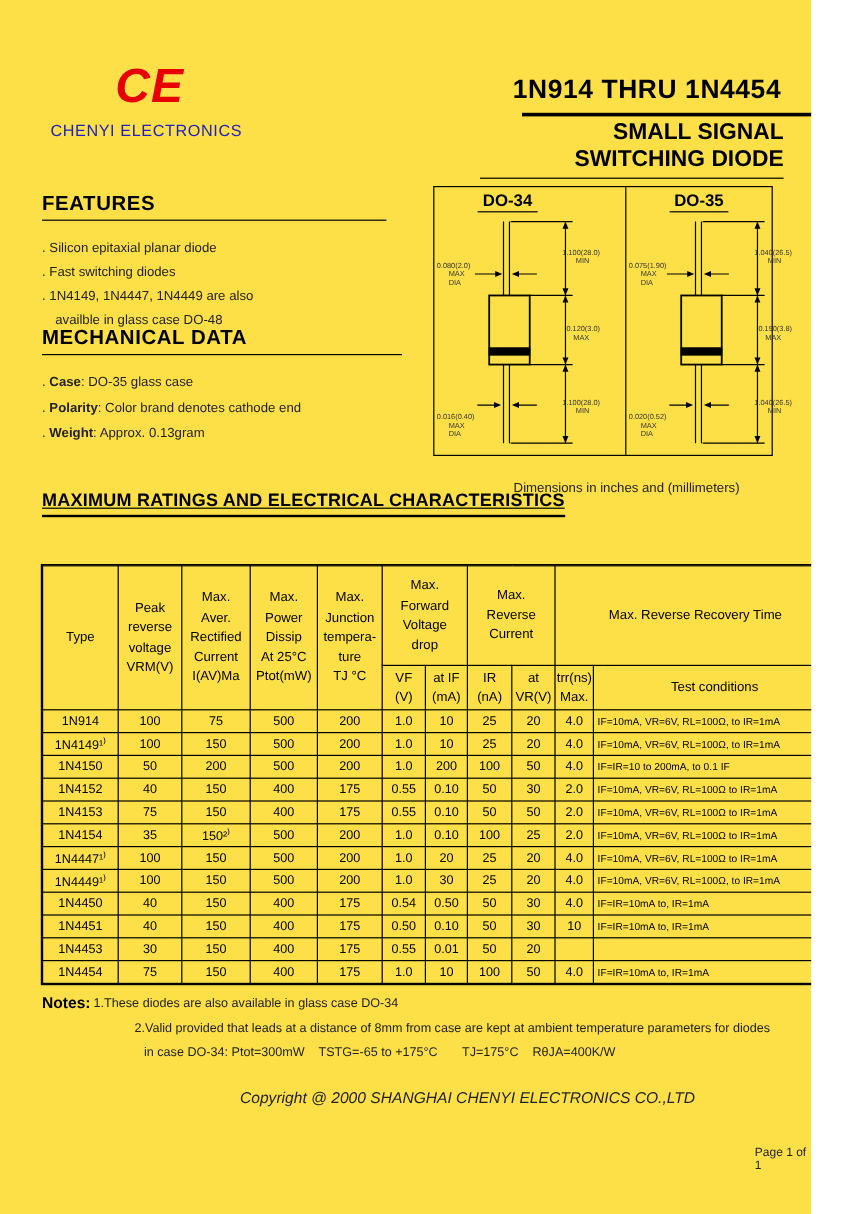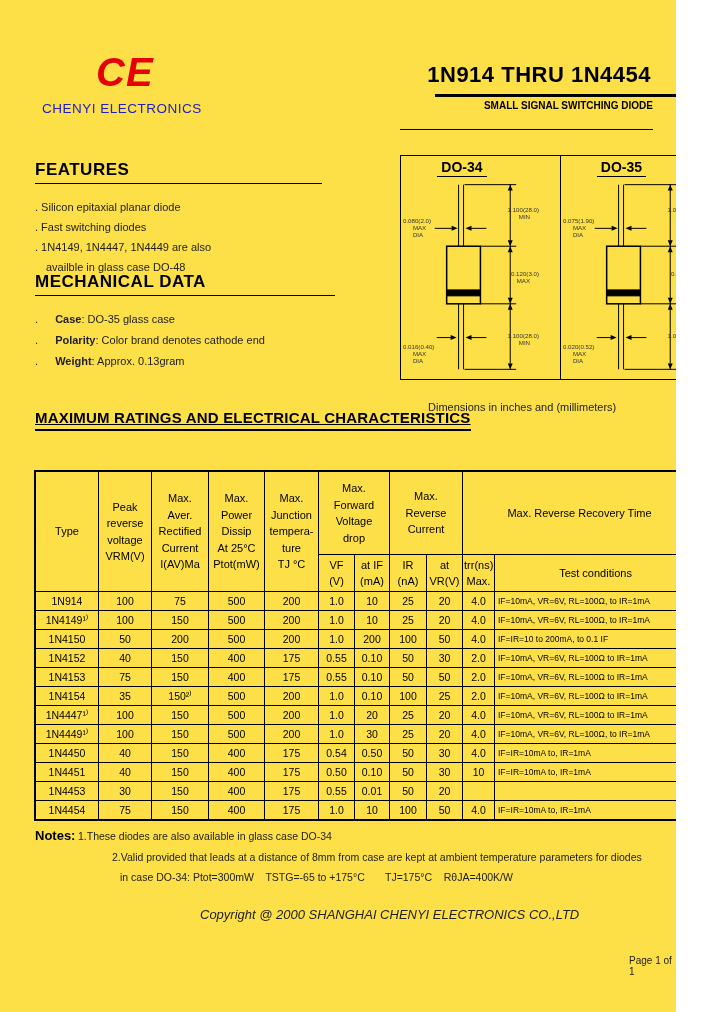"SMALL SIGNAL SWITCHING DIODE" .subtitle { font-size: 10px -> 19px; padding-bottom: 18px -> 4px }
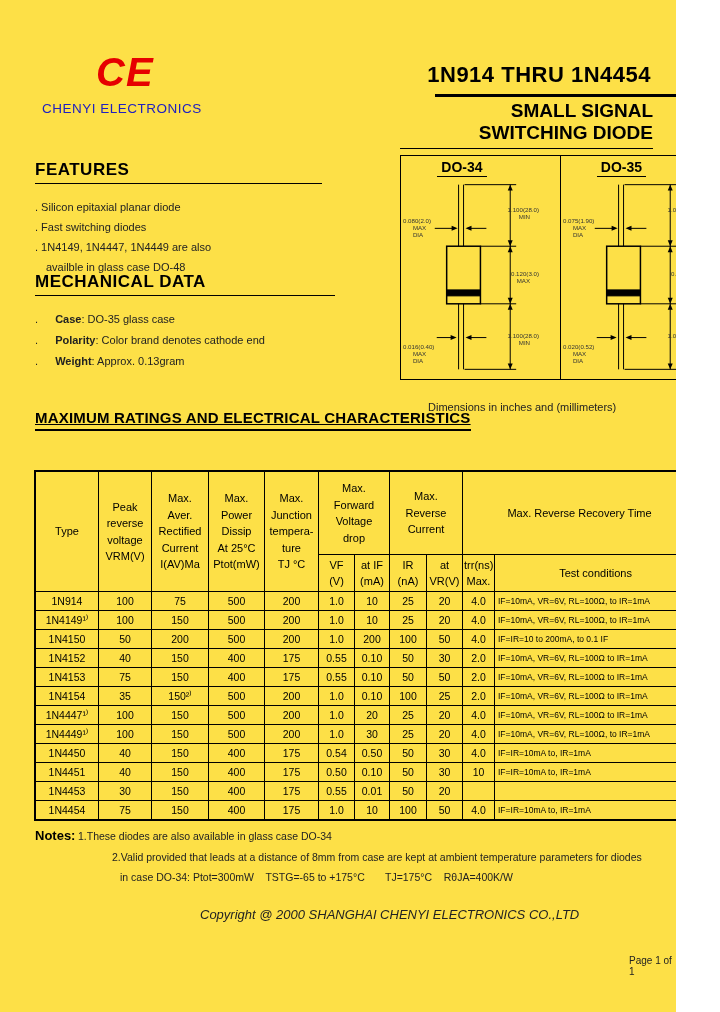"DO-34" .pkg-box { left: 400px -> 361px }
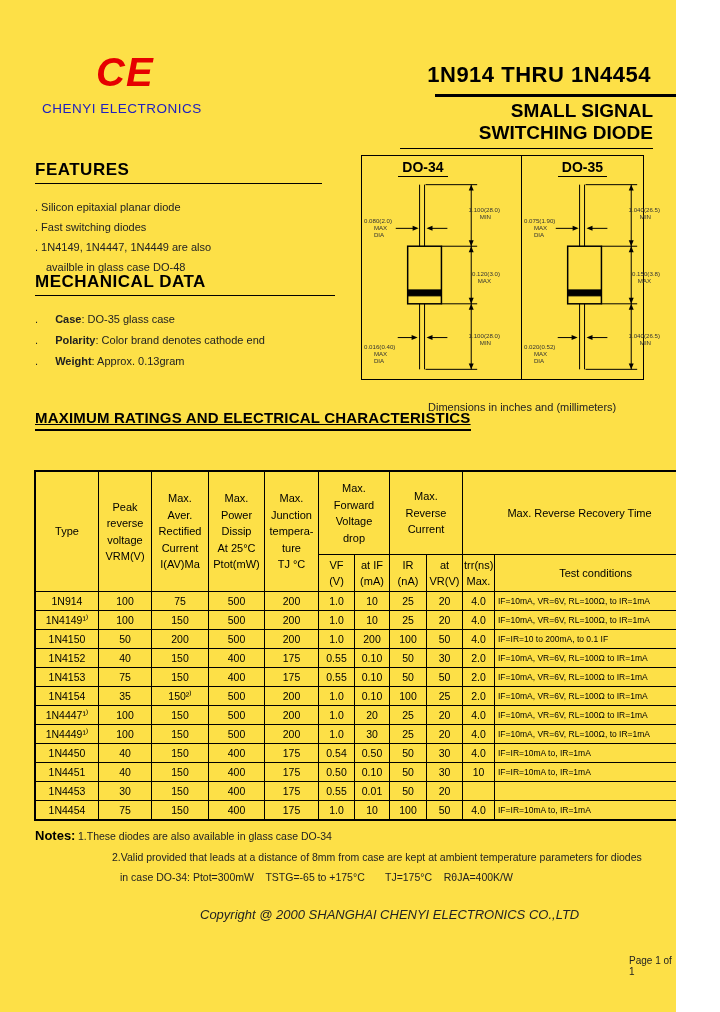"Case" .mech-item b { margin-left: 14px -> none }
